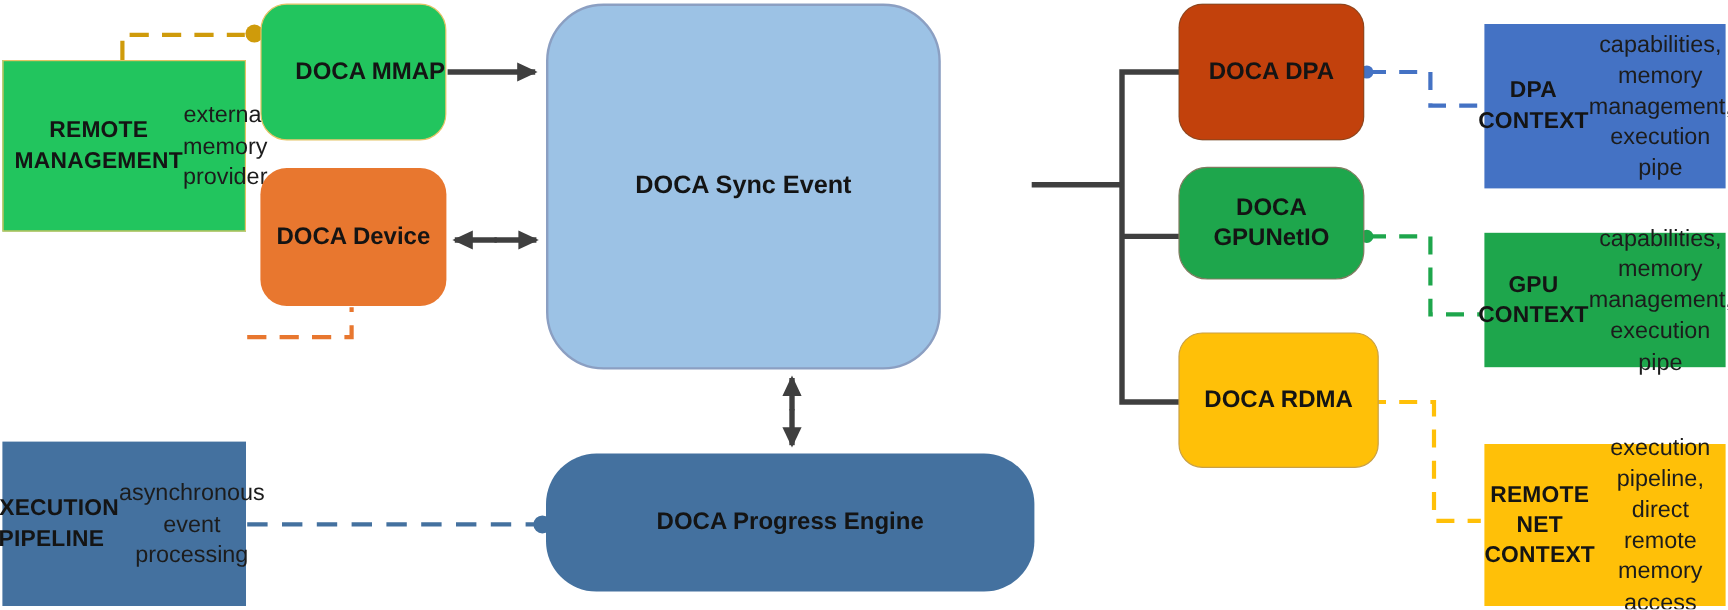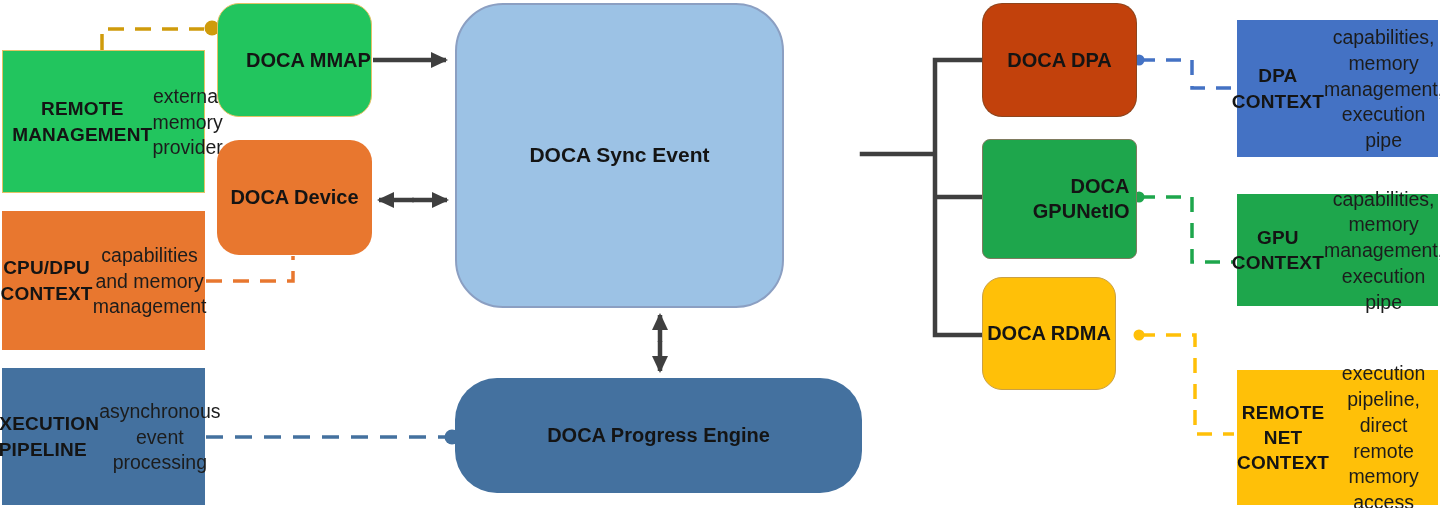"DOCA GPUNetIO" #doca-gpunetio { border-radius: 8px -> 24px; height: 120px -> 94px; text-align: right -> none }
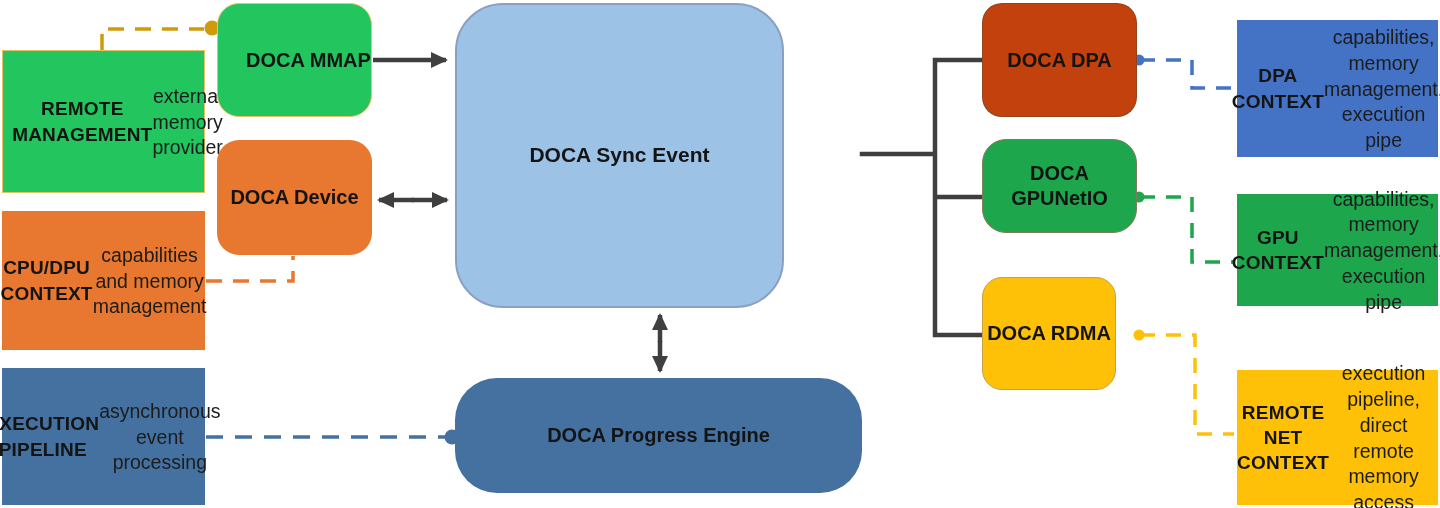"CPU/DPU CONTEXT" div.node { html: <div> <div>CPU/DPU CONTEXT</div> <div>capabilities and memory management</div> </div> -> none }
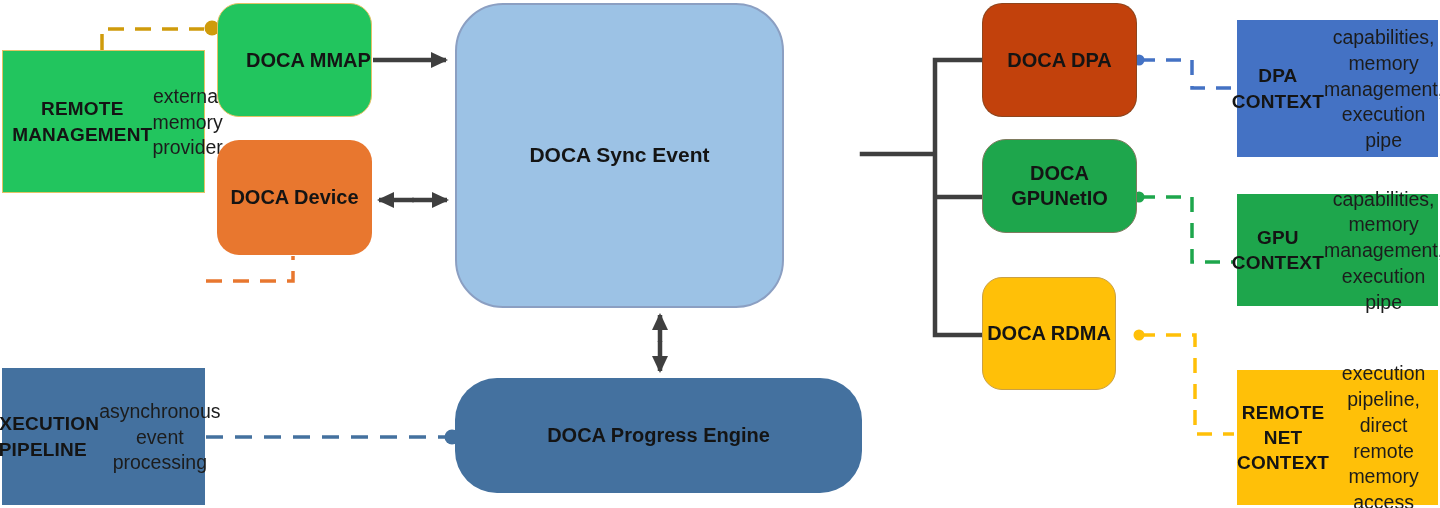"DOCA RDMA" #doca-rdma { width: 134px -> 167px }
